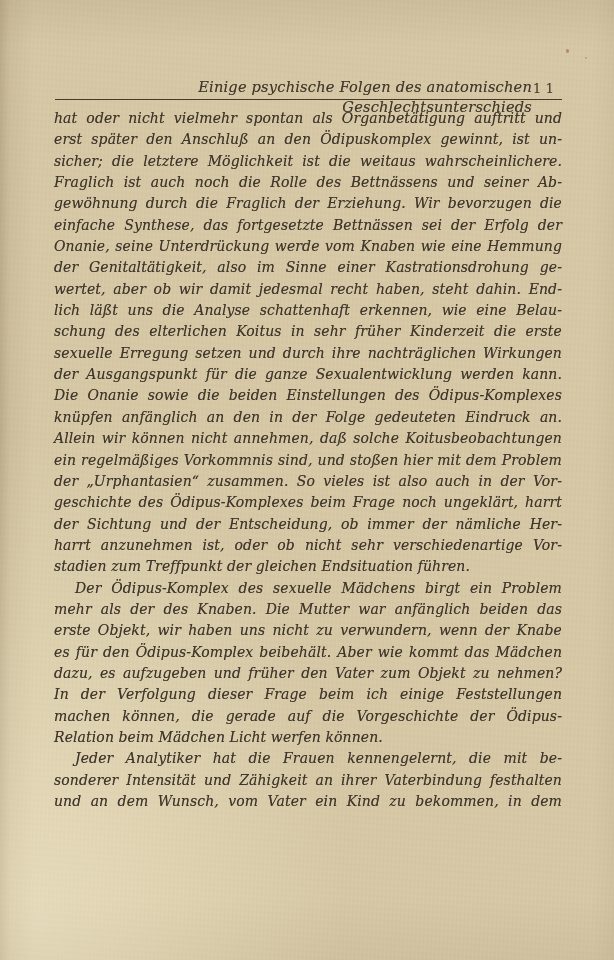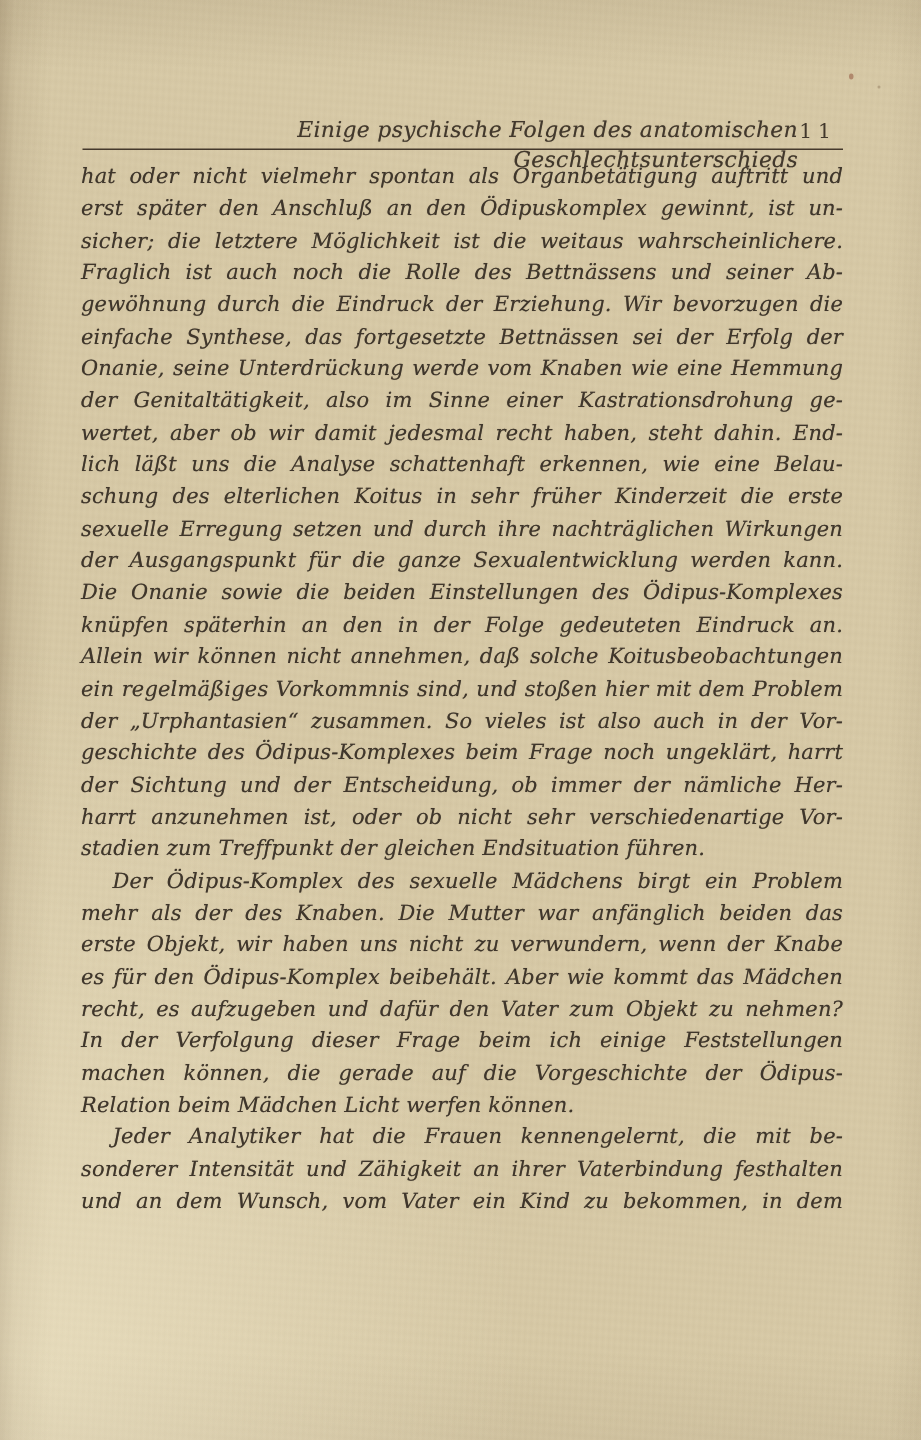"gewöhnung durch die Eindruck der" div.line { text: Eindruck -> Fraglich }
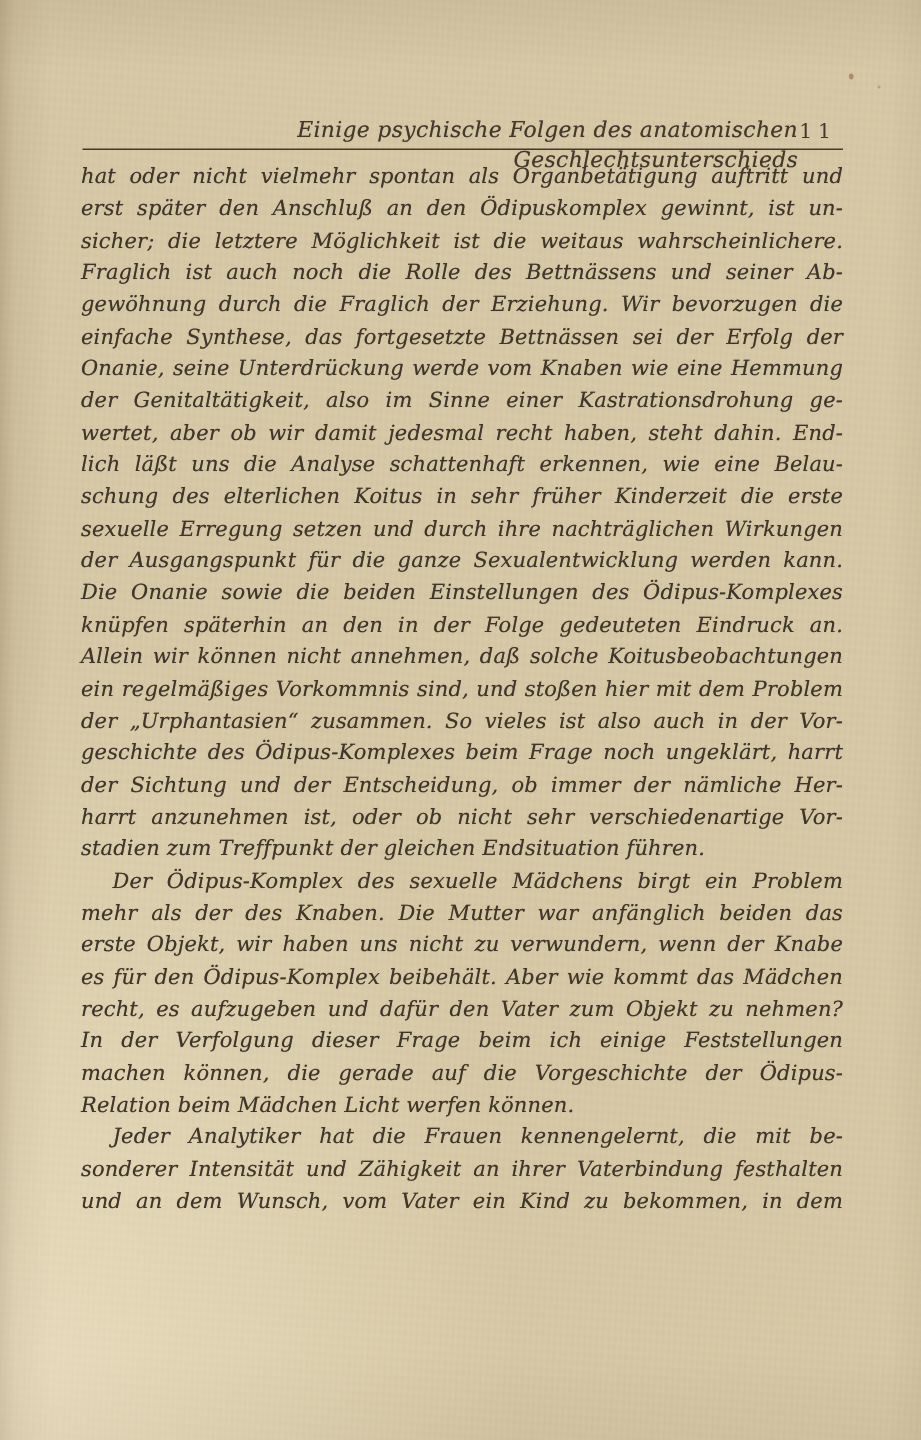"knüpfen späterhin an den in" div.line { text: späterhin -> anfänglich }
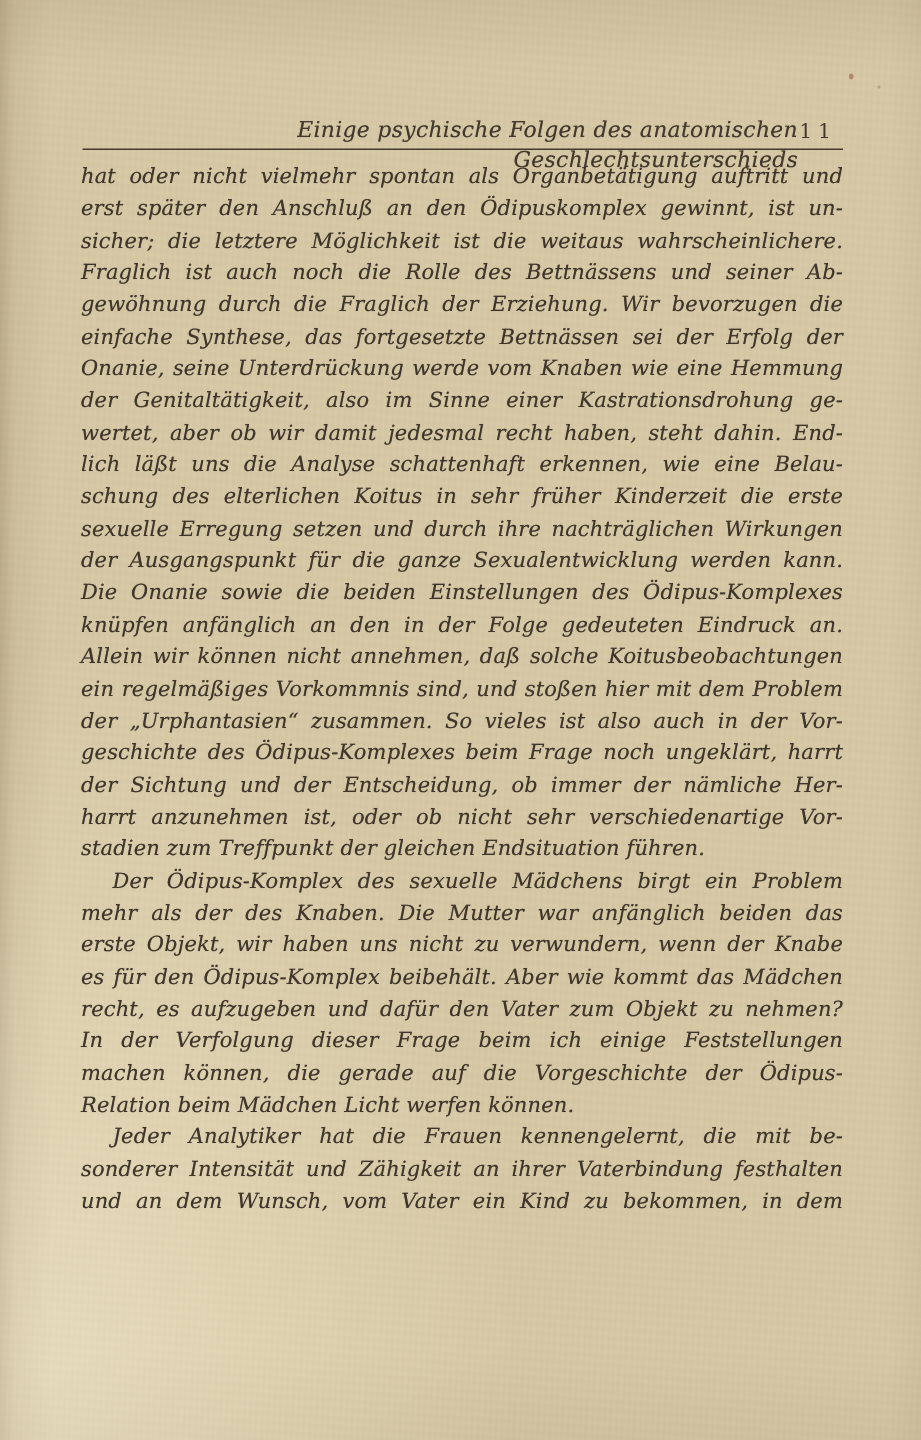"recht, es aufzugeben und dafür" div.line { text: recht, es aufzugeben und dafür -> dazu, es aufzugeben und früher }
